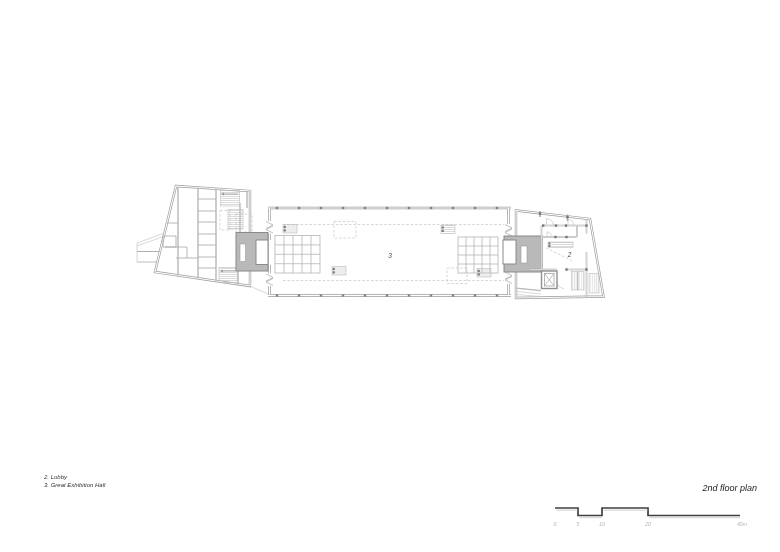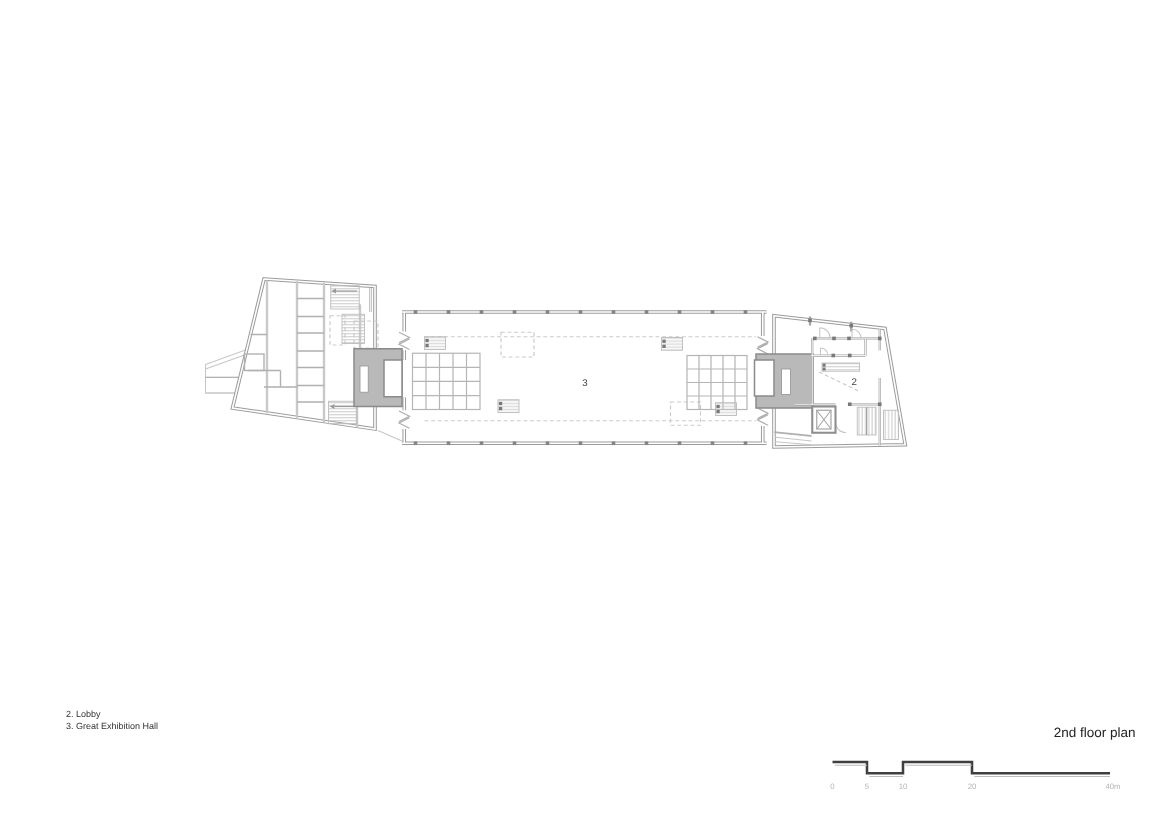"2nd floor plan" #canvas { font-style: none -> italic }
